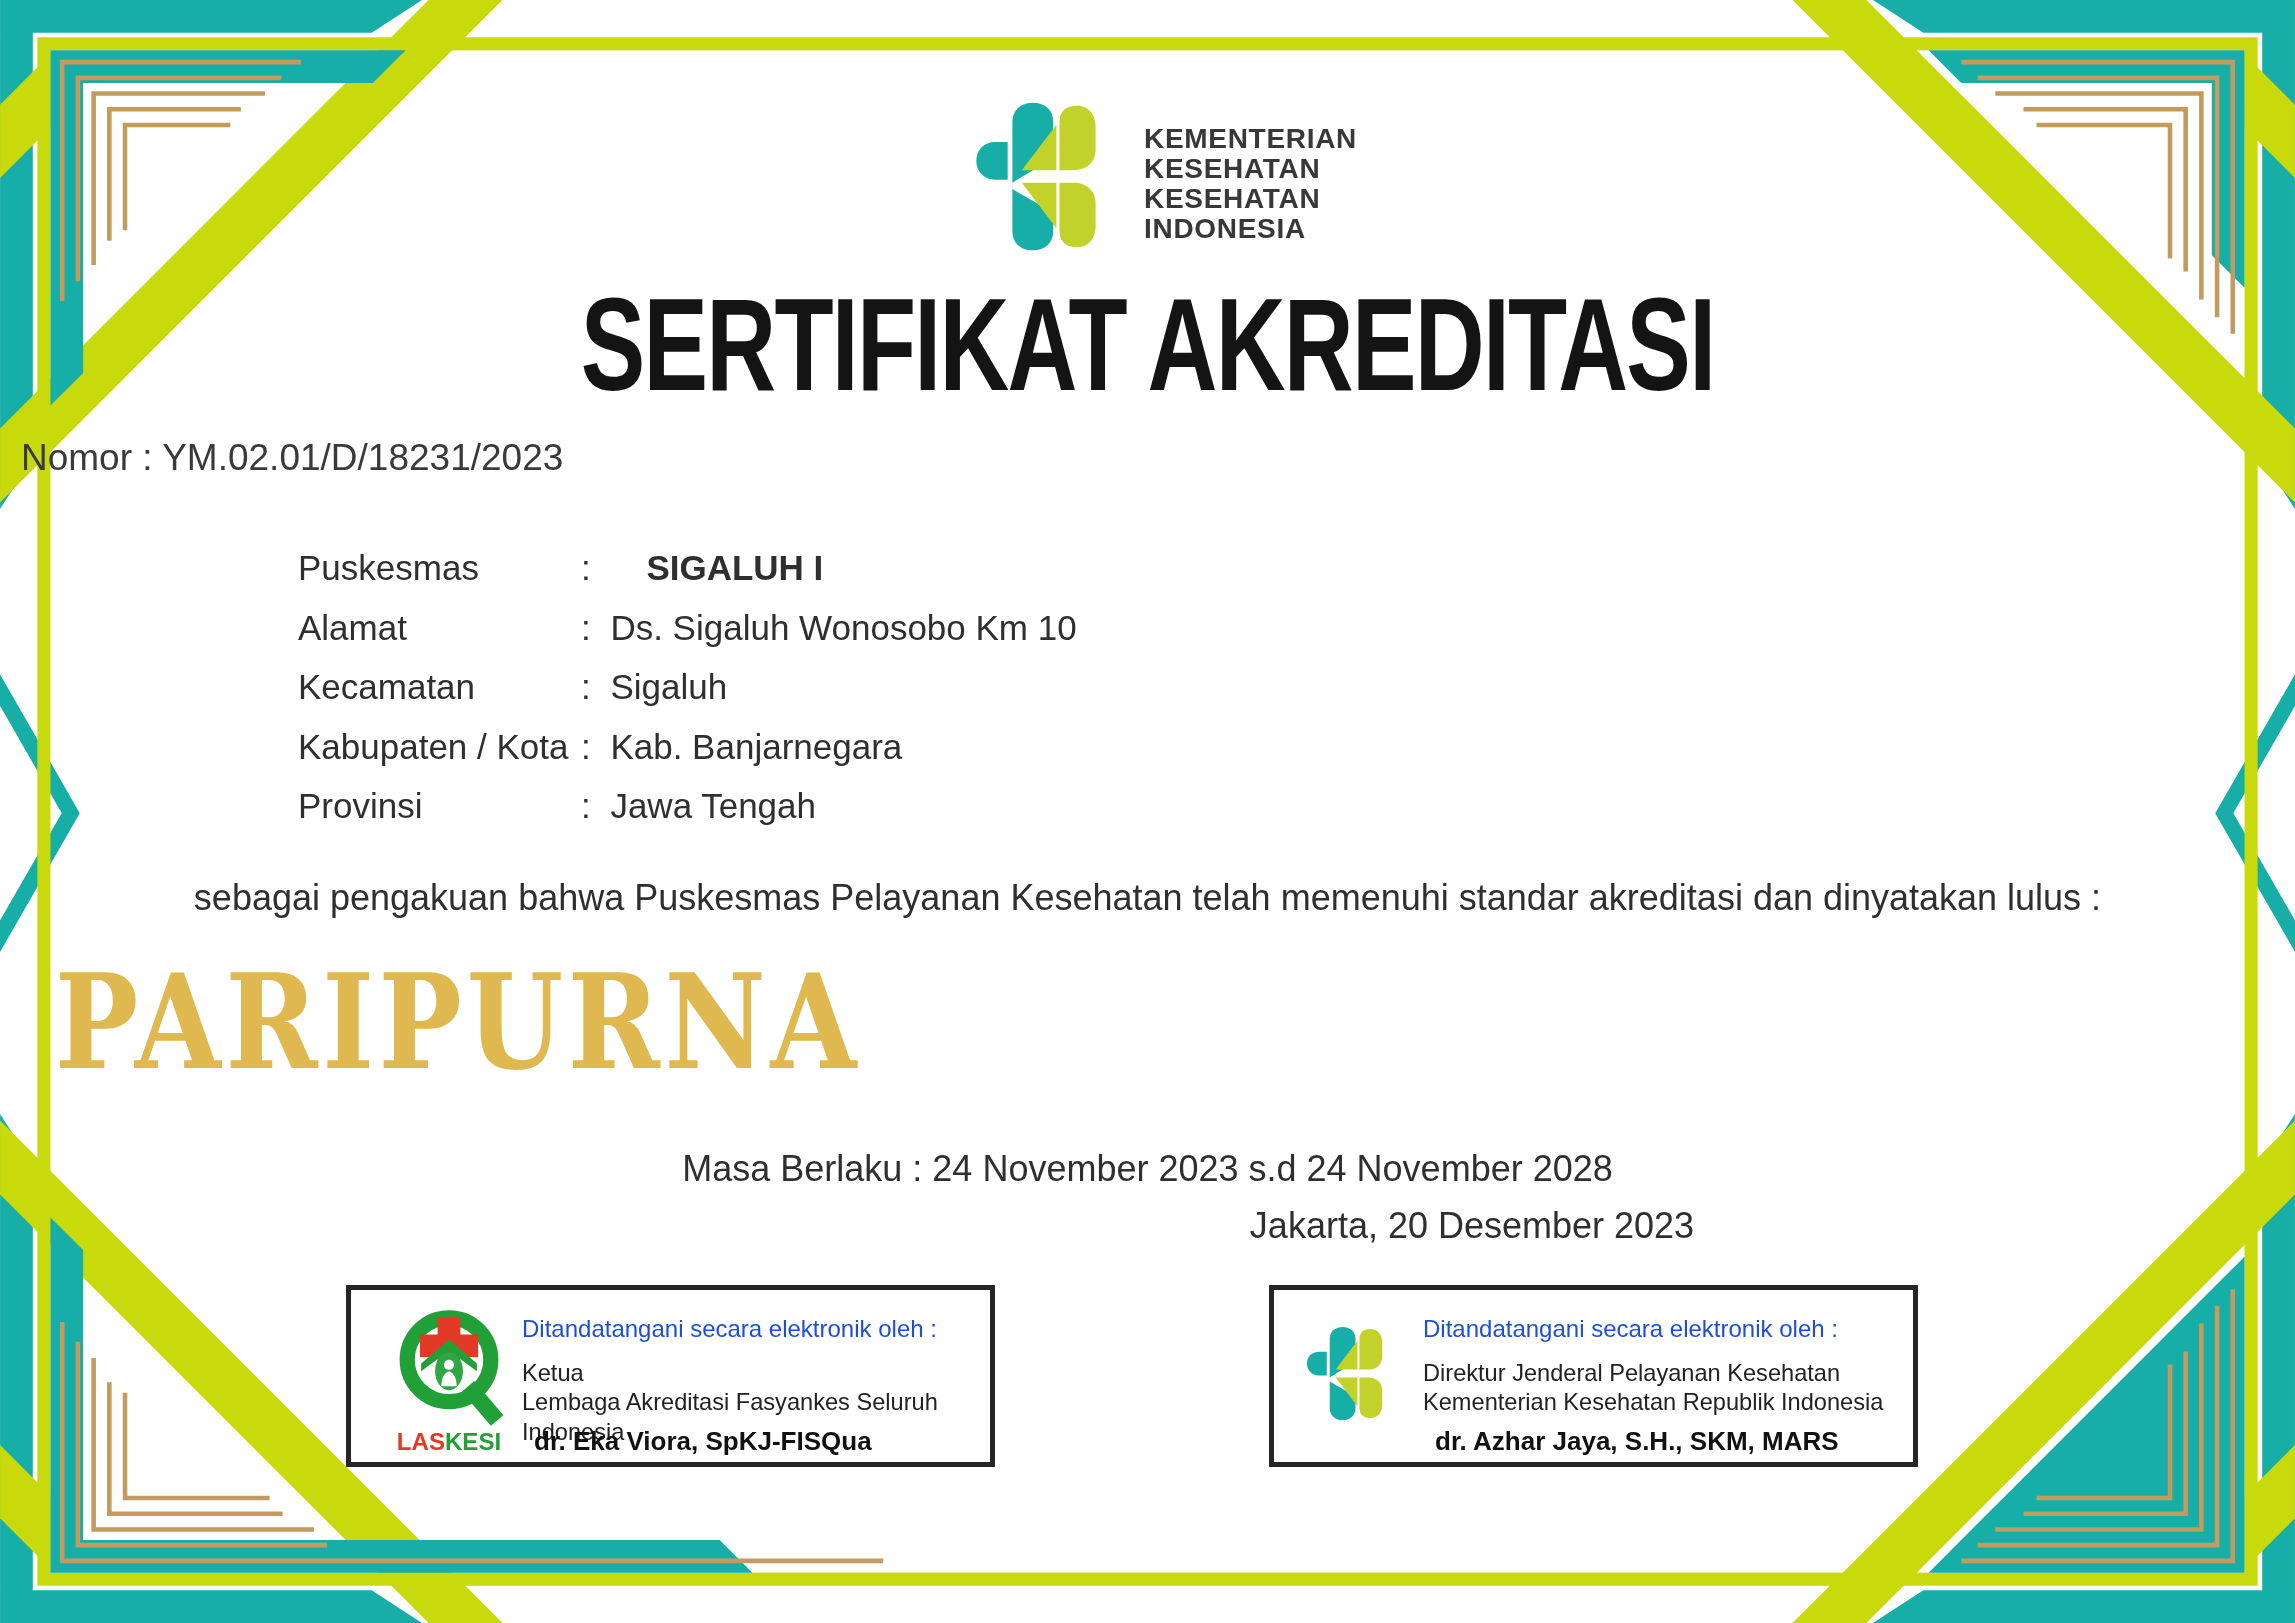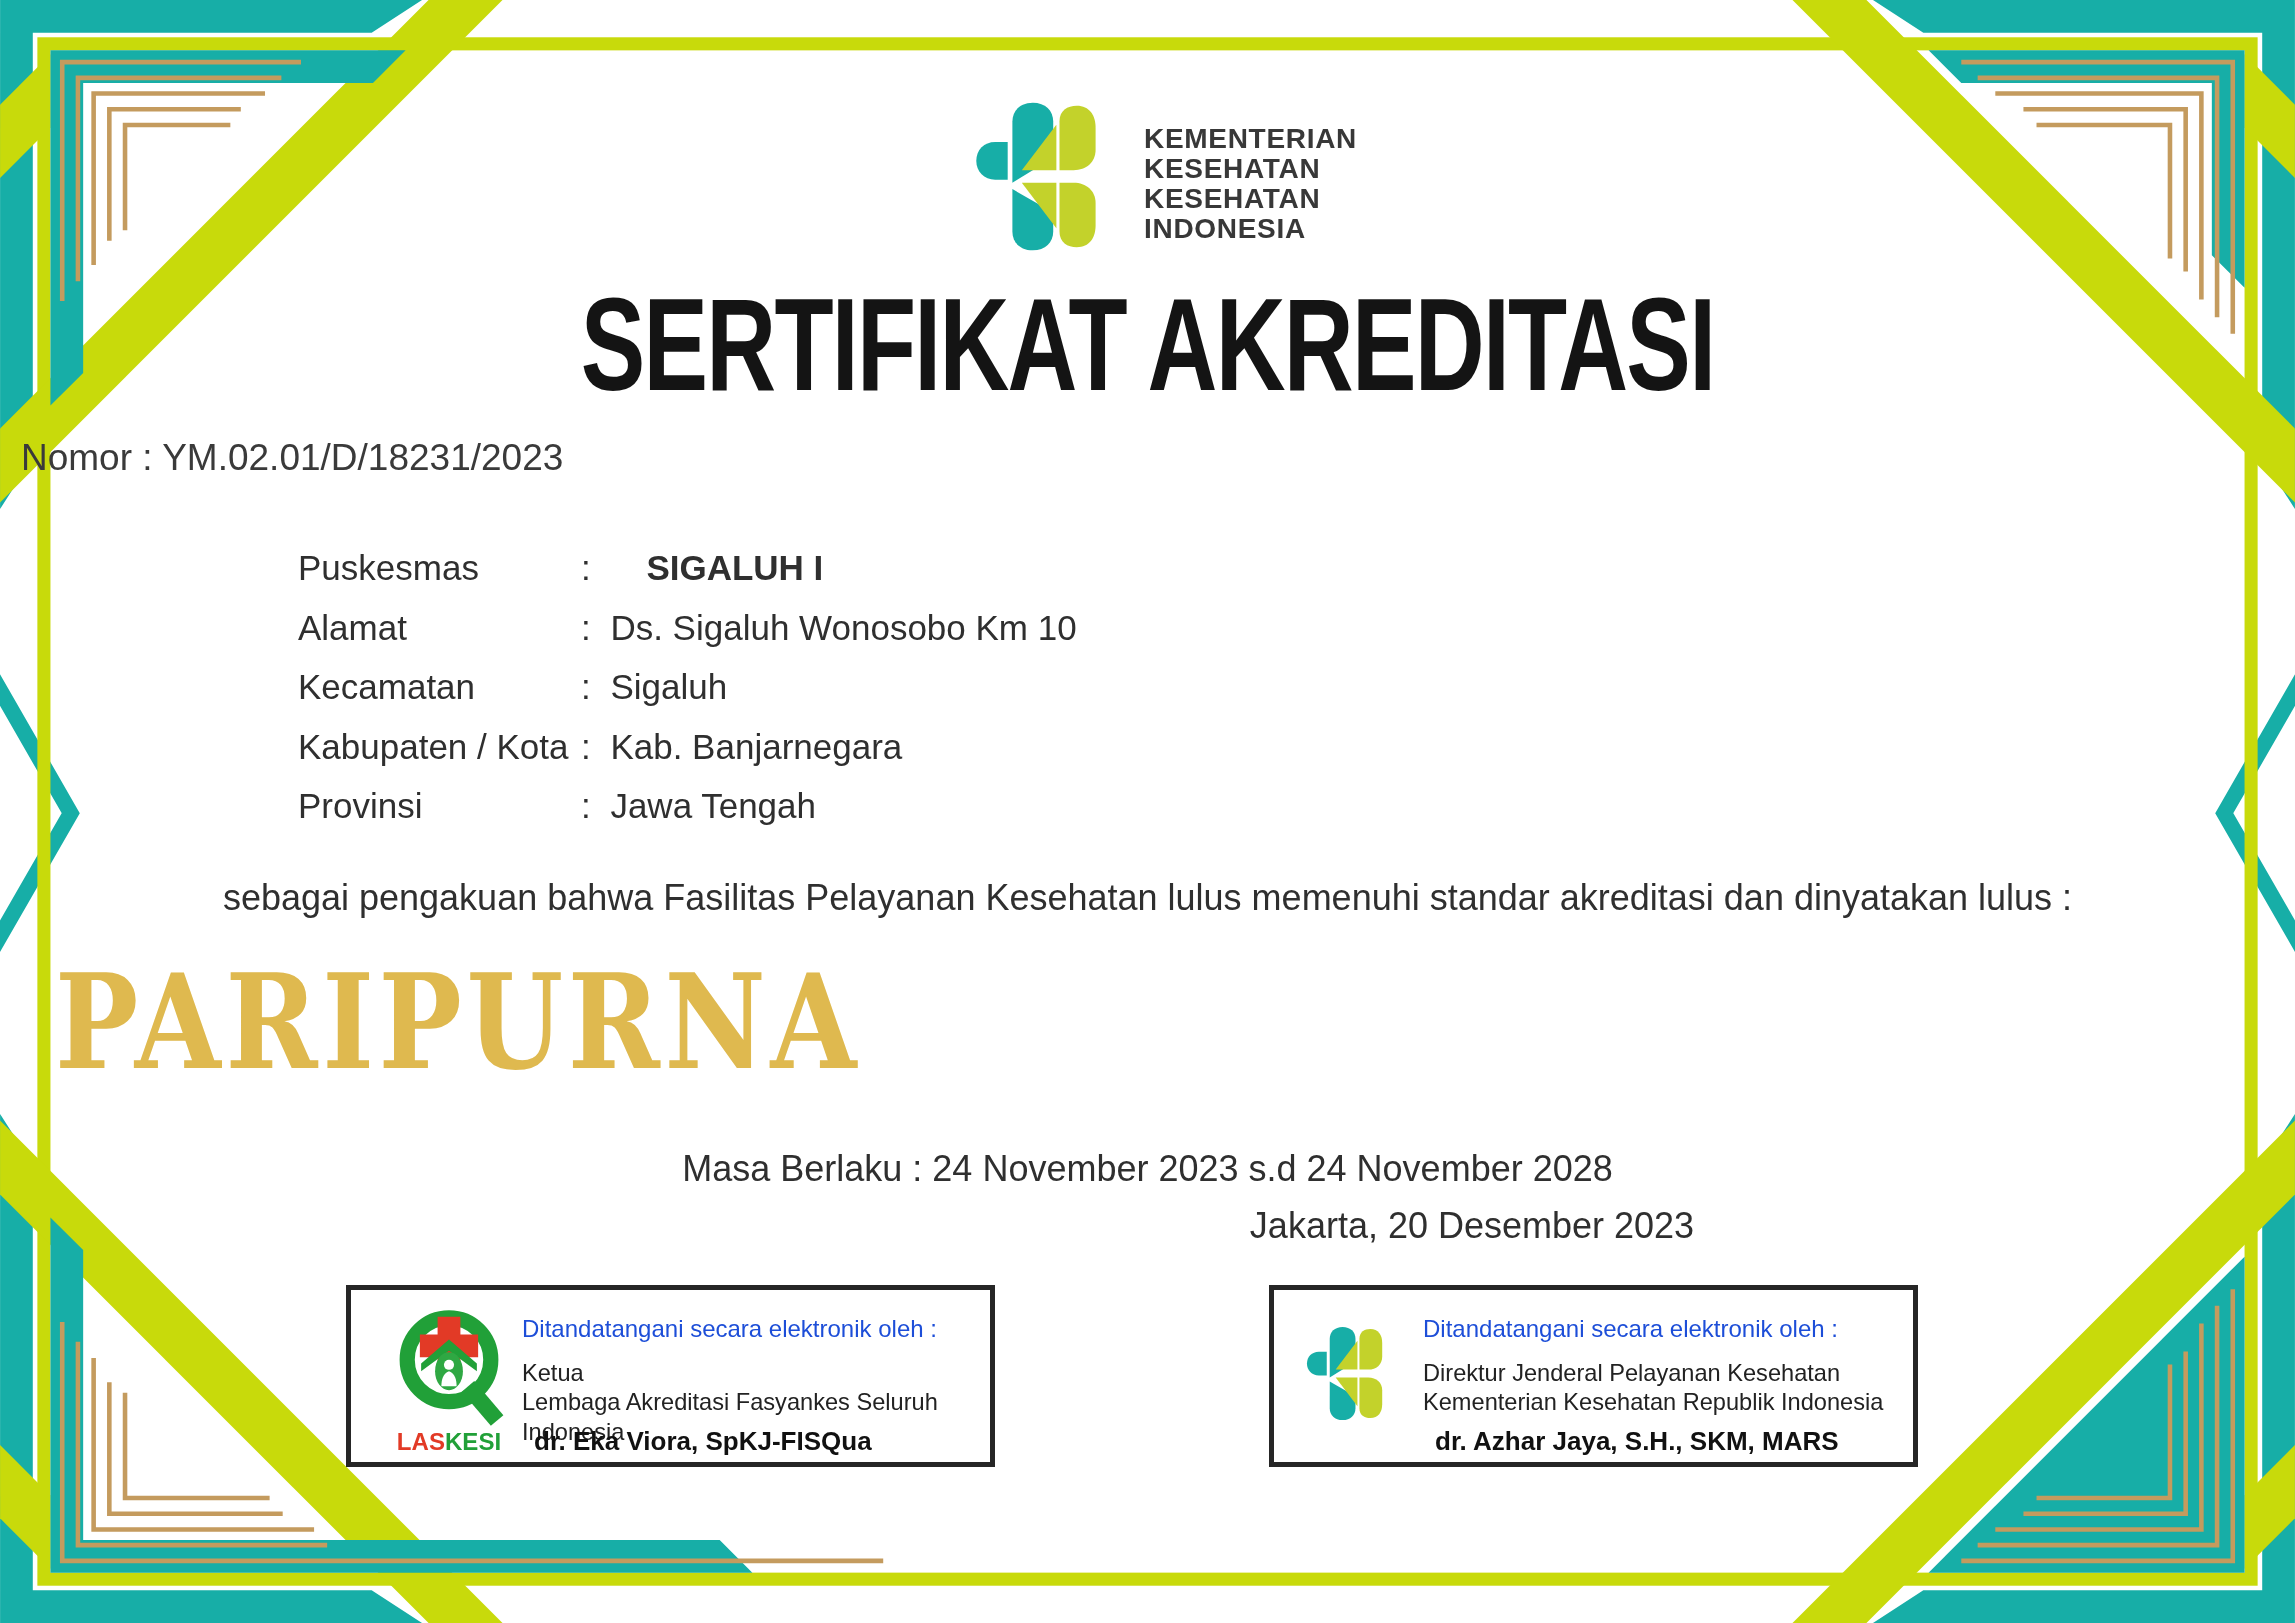"sebagai pengakuan bahwa Fasilitas" div.statement { text: Fasilitas Pelayanan Kesehatan lulus -> Puskesmas Pelayanan Kesehatan telah }
